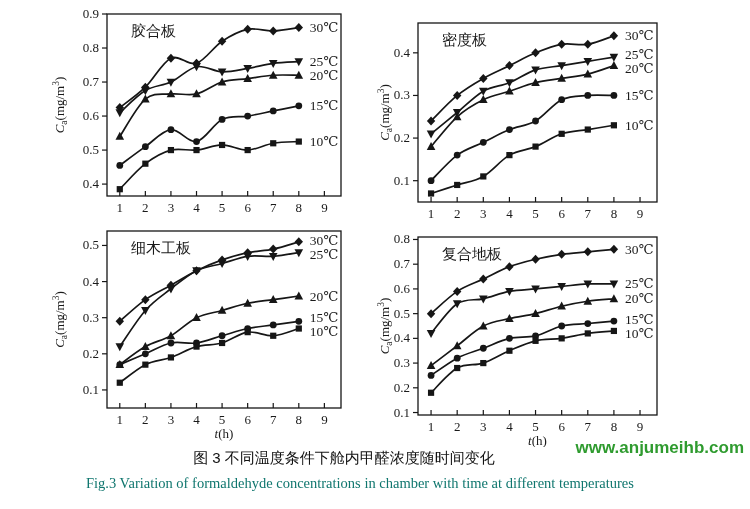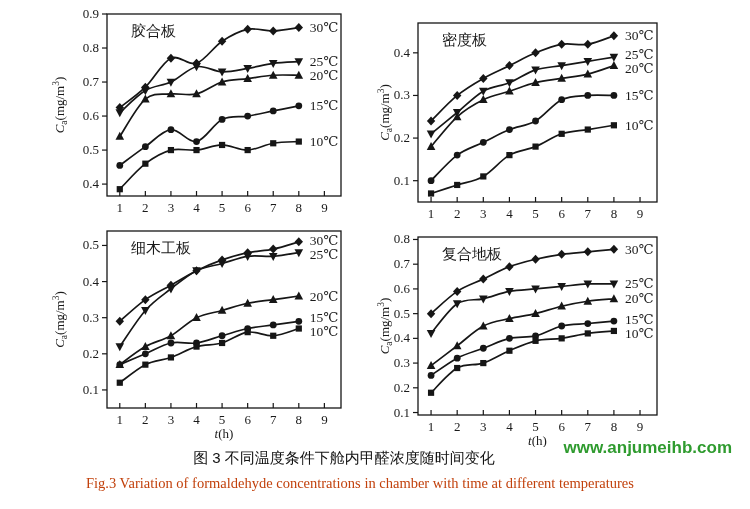"www.anjumeihb.com" .wm-url { padding-right: 18px -> 6px }
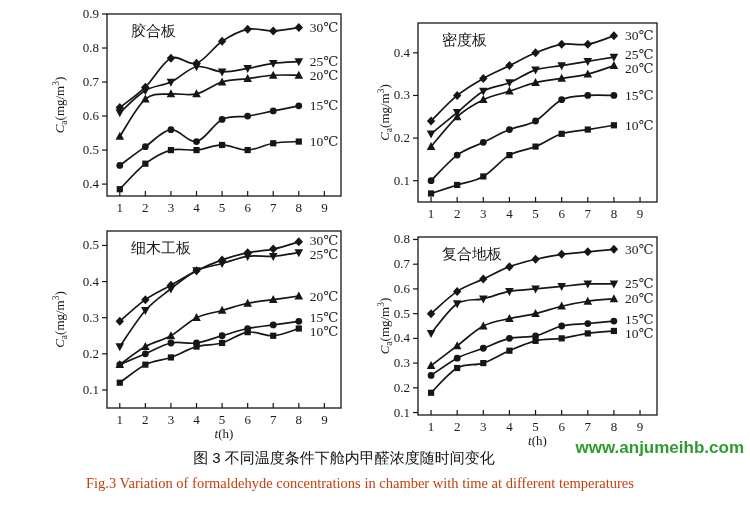"Fig.3 Variation of formaldehyde" .caption-en { color: #c2410c -> #0f766e }
